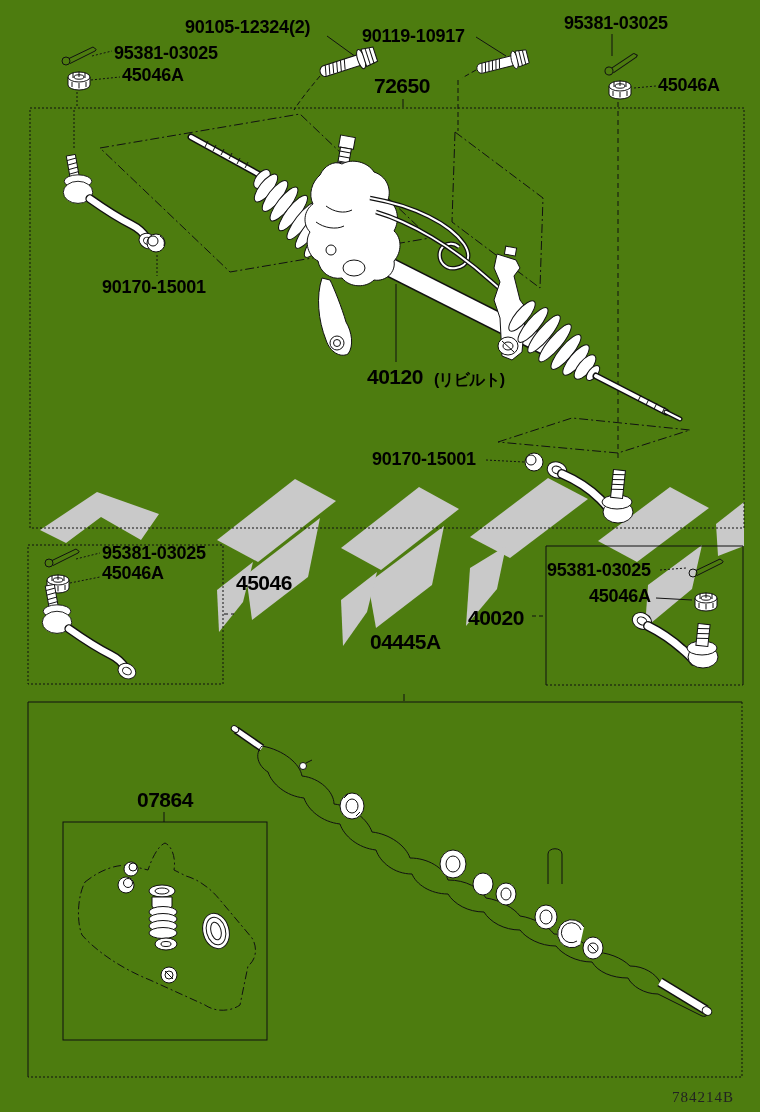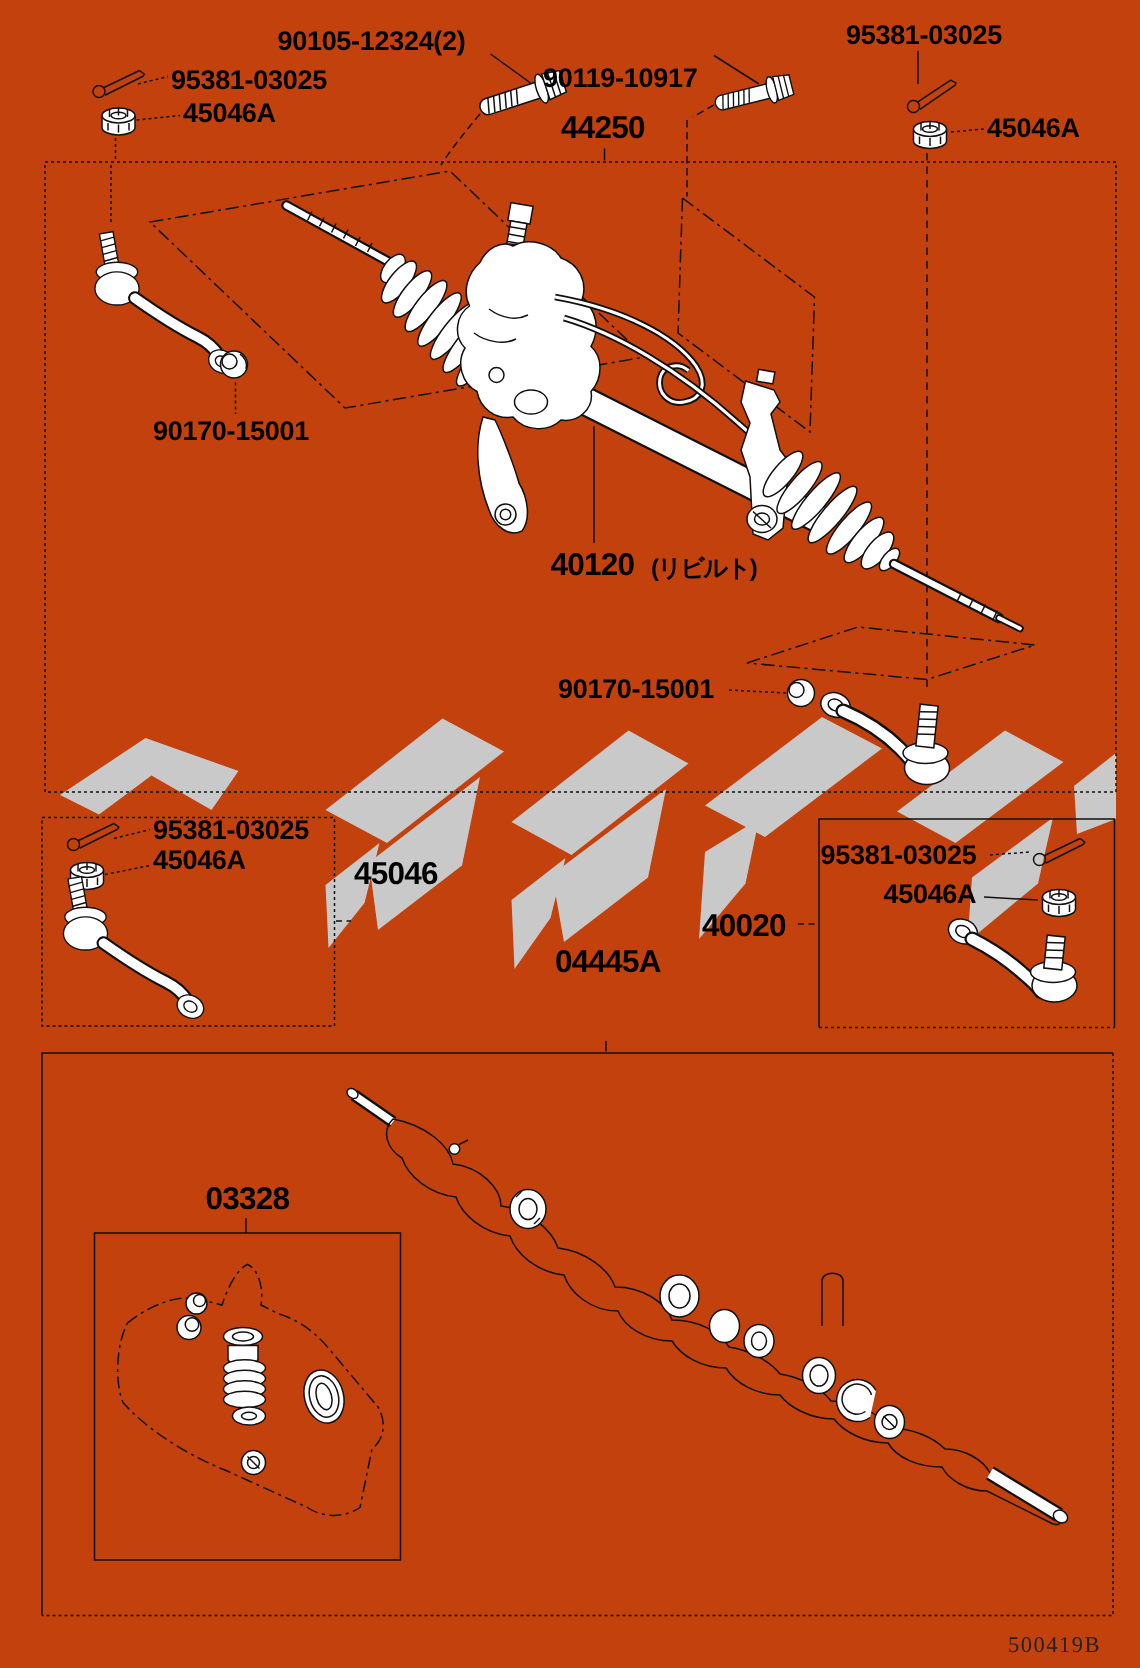"90105-12324(2)" #canvas { background: #c2410c -> #4d7c0f }
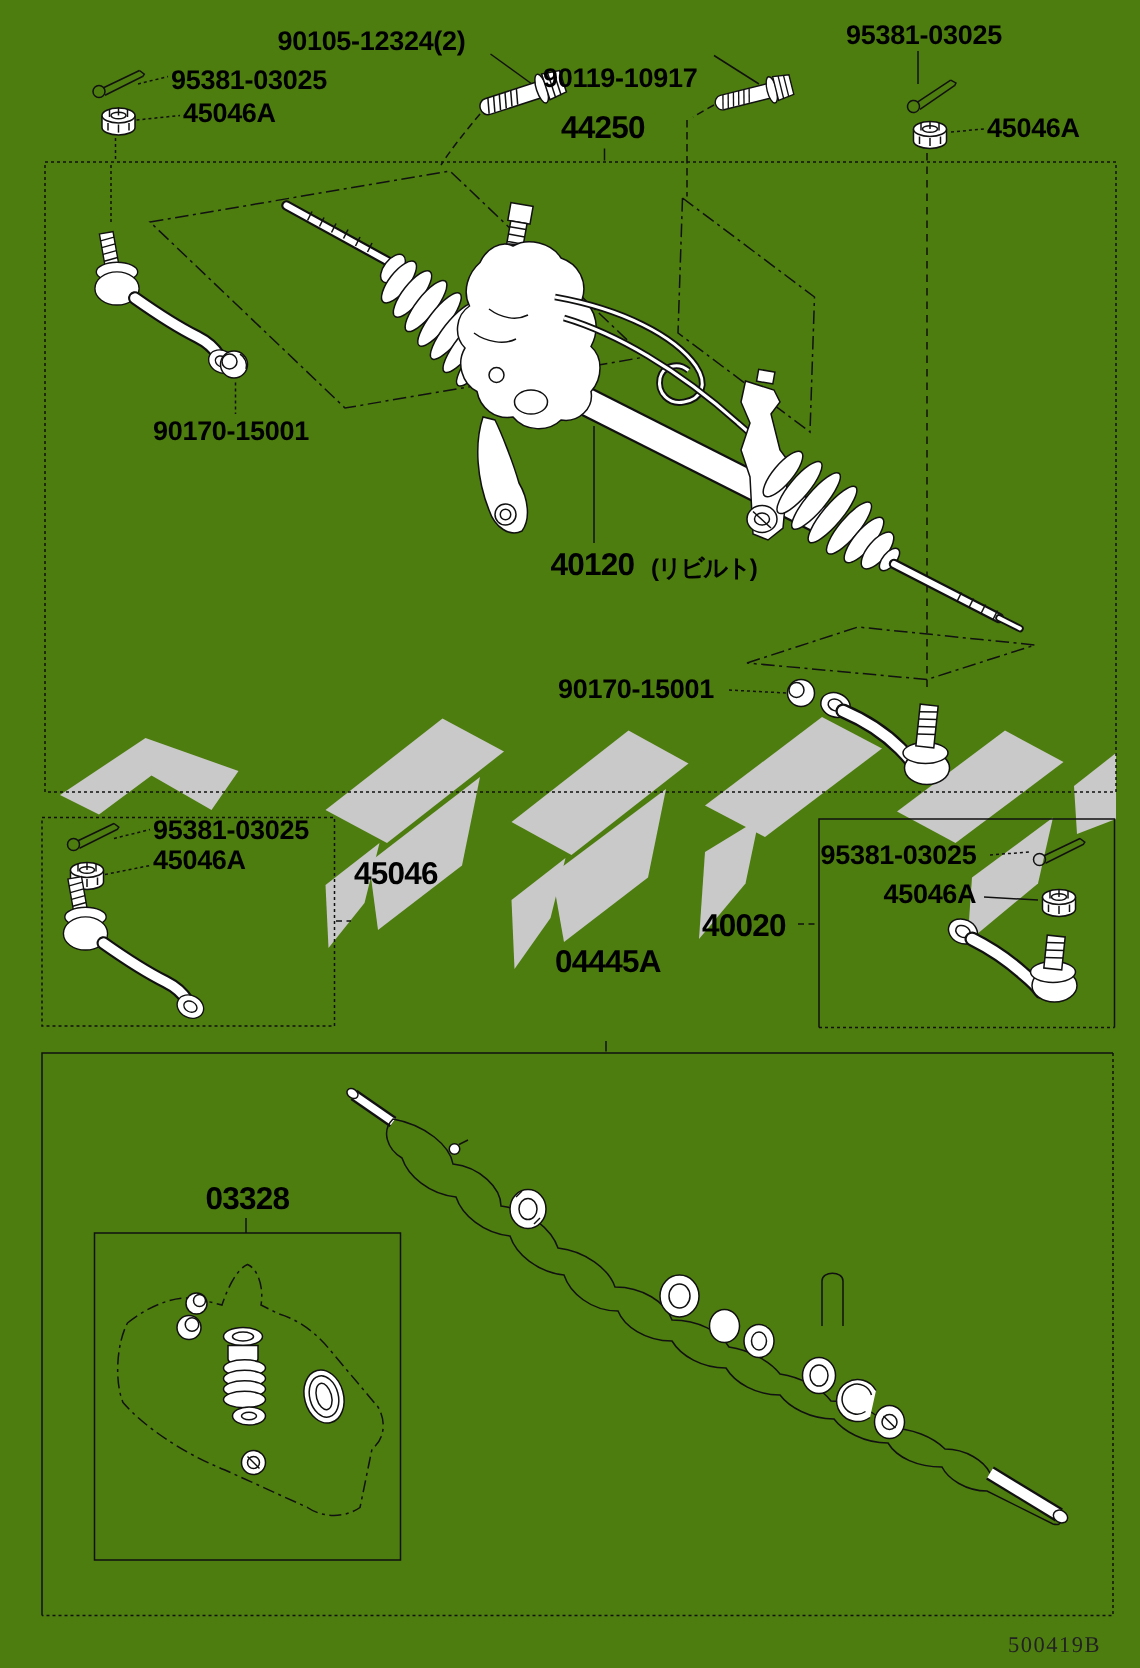"90119-10917" div.lbl { top: 43px -> 27px }
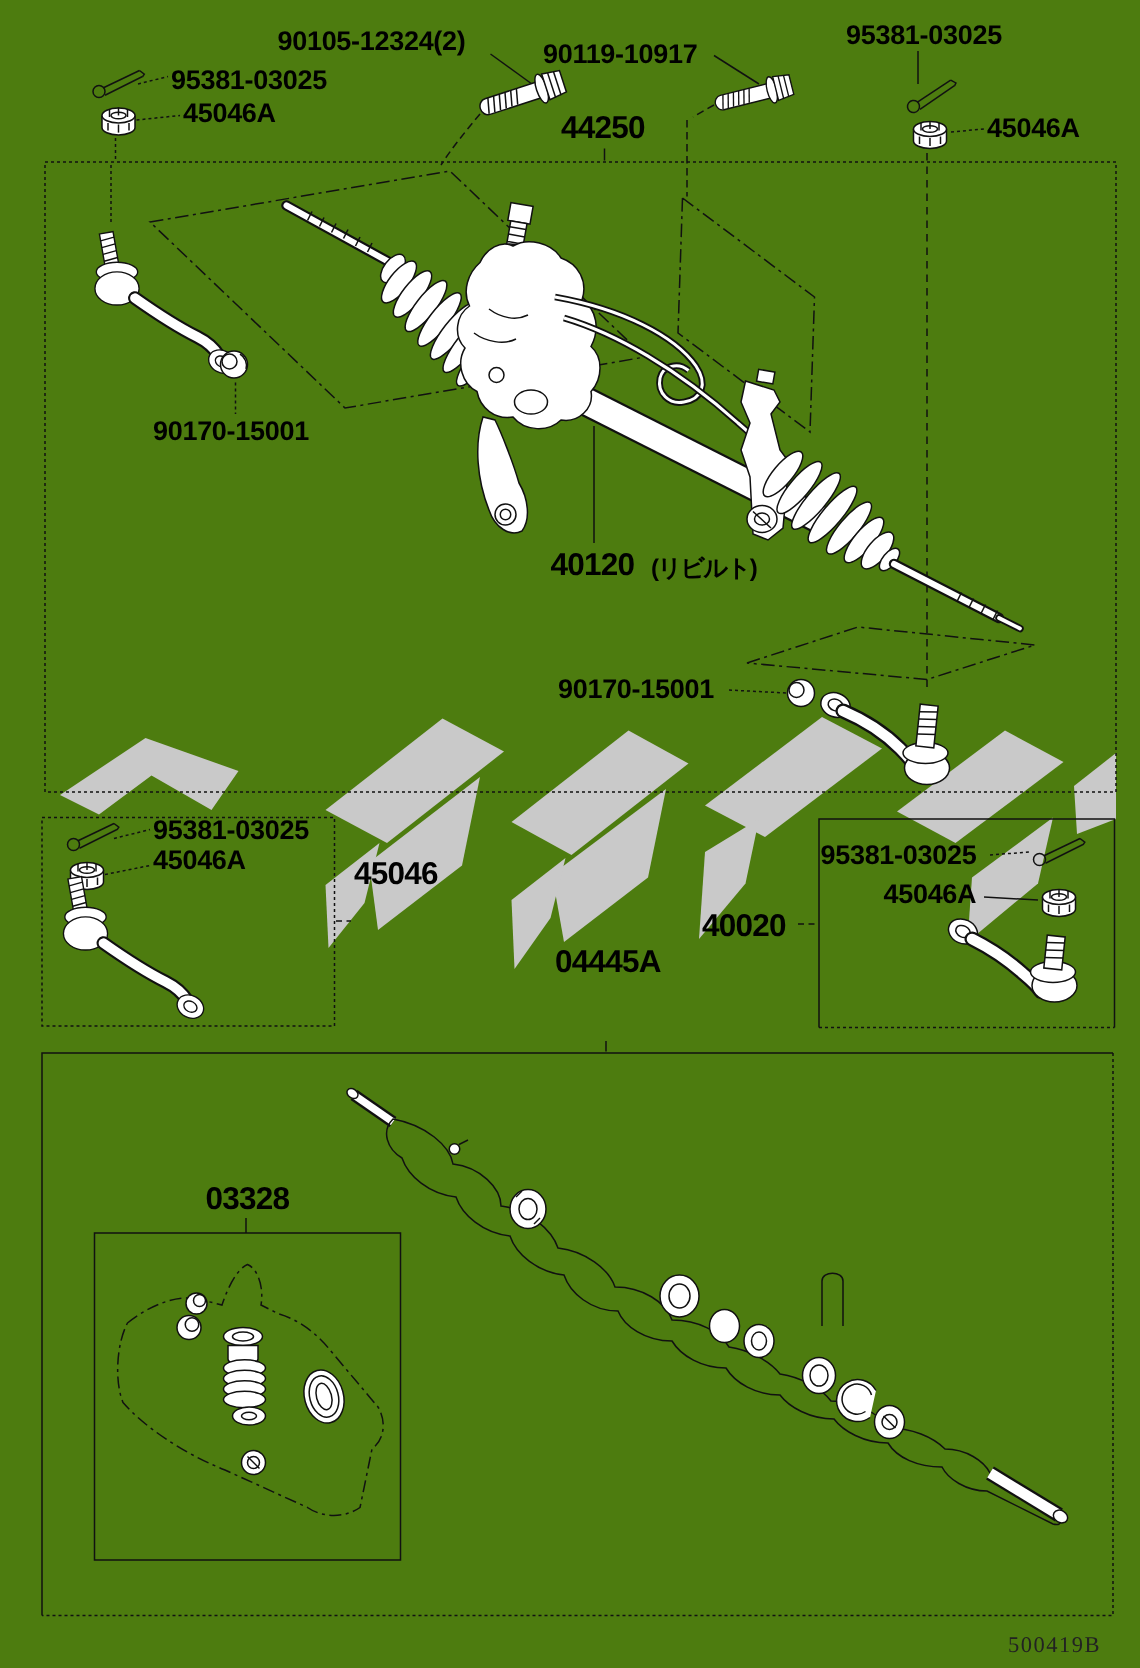"44250" div.lbl { text: 44250 -> 72650 }
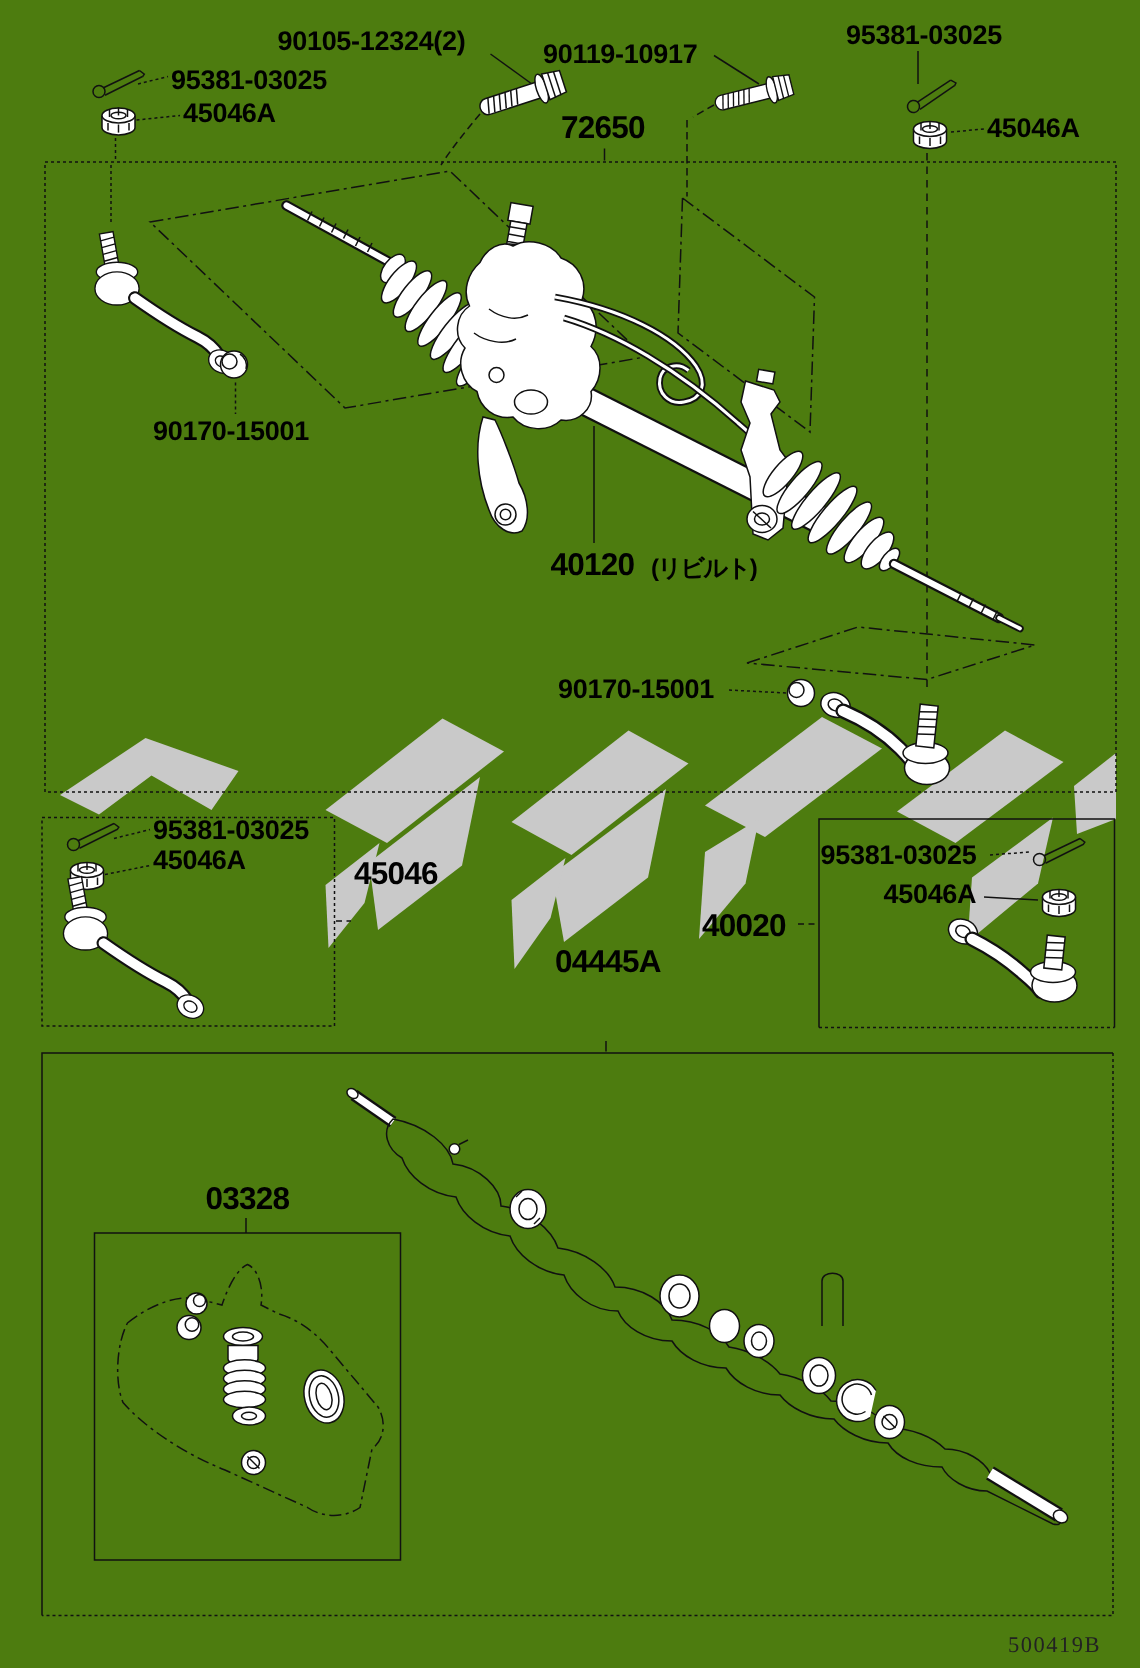"03328" div.lbl { text: 03328 -> 07864 }
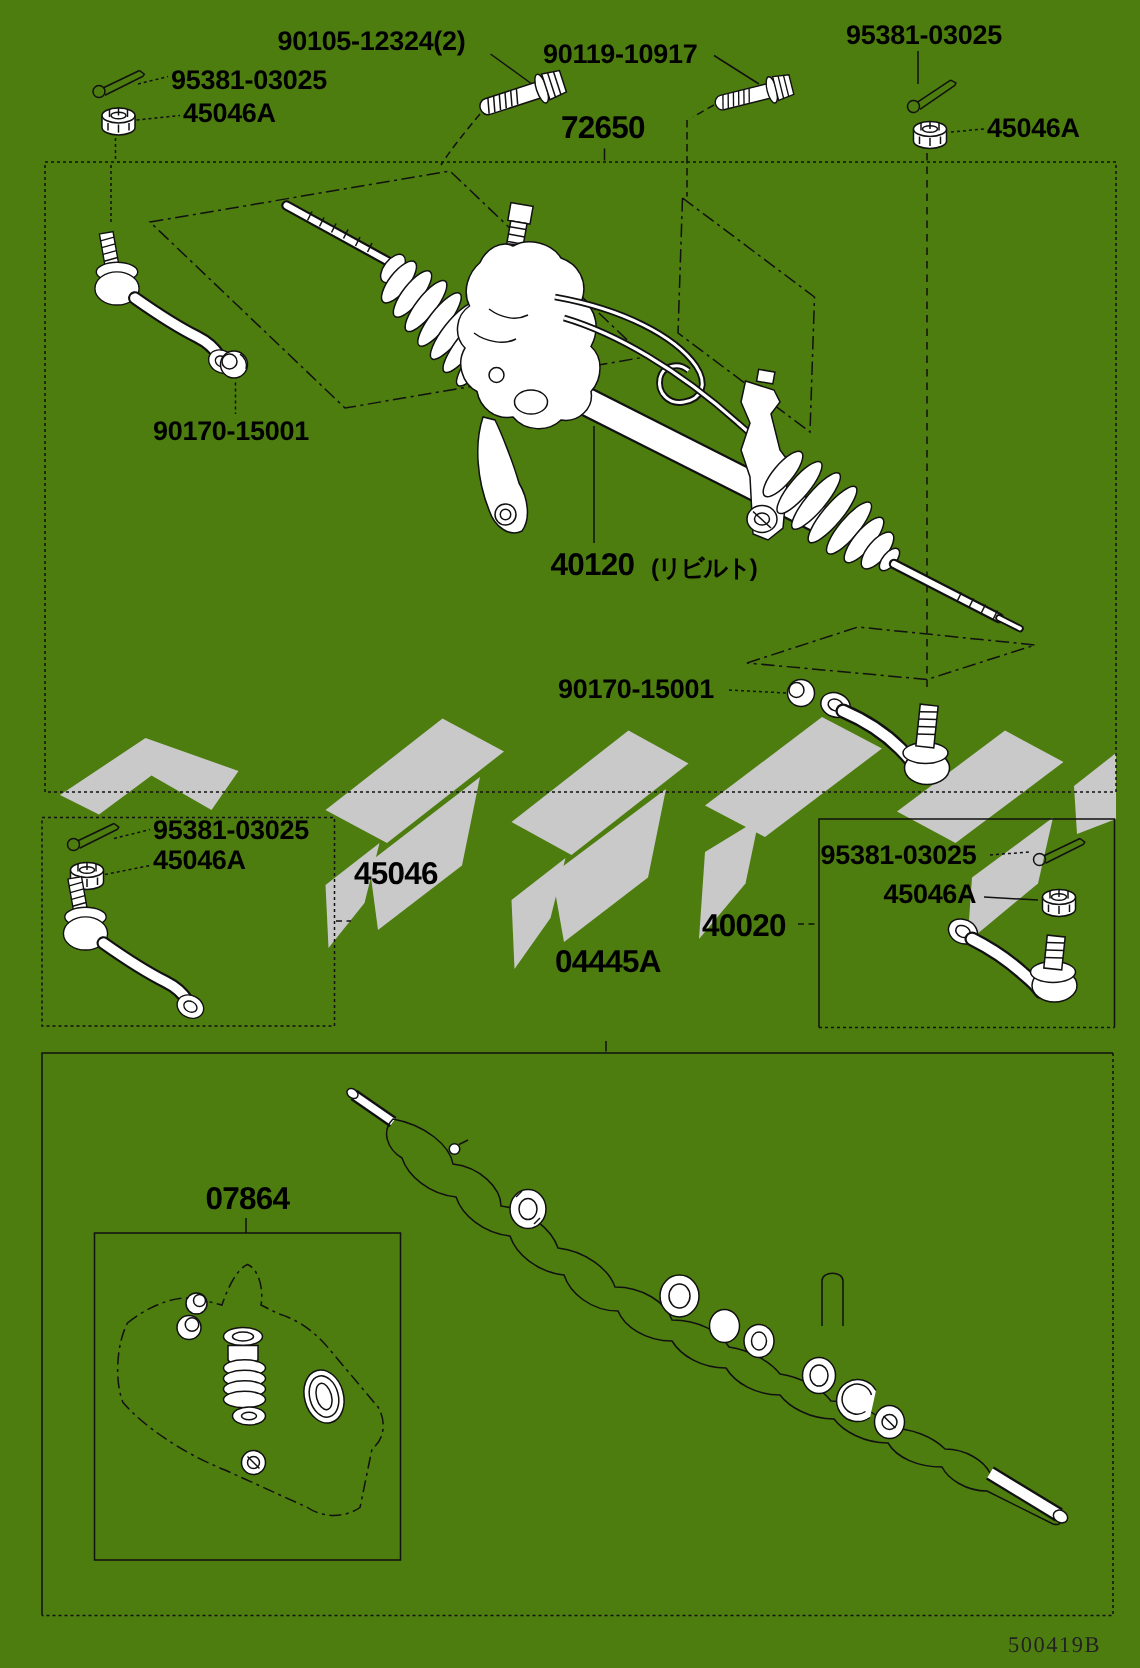"500419B" div.lbl { text: 500419B -> 784214B }
